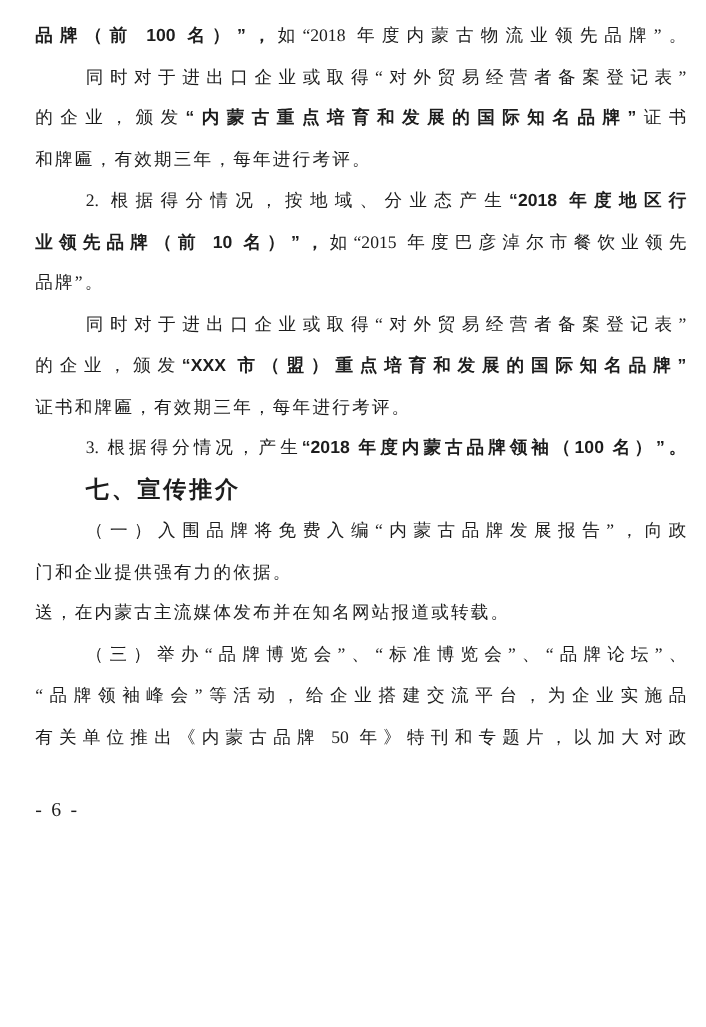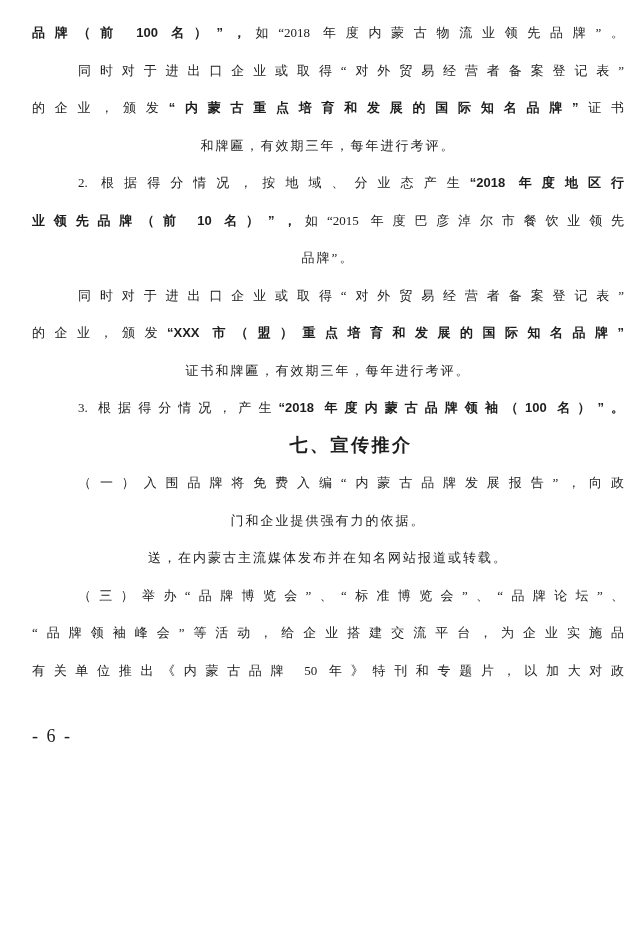"品牌（前 100 名）”，如“2018 年度内蒙古物流业领先品牌”。" .line { font-size: 13px -> 16px }
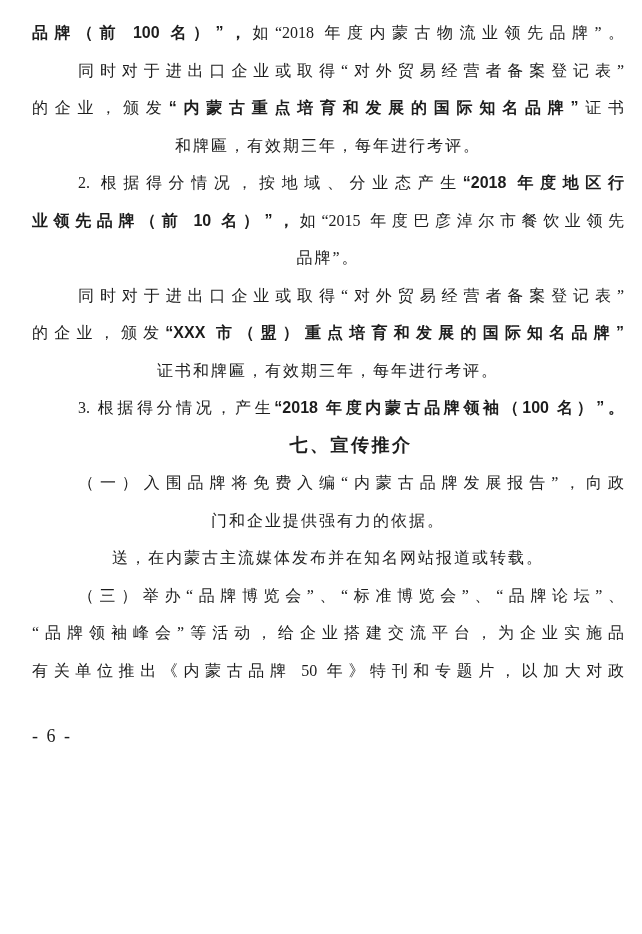"和牌匾，有效期三年，每年进行考评。" .line.nofill { text-align: center -> left }
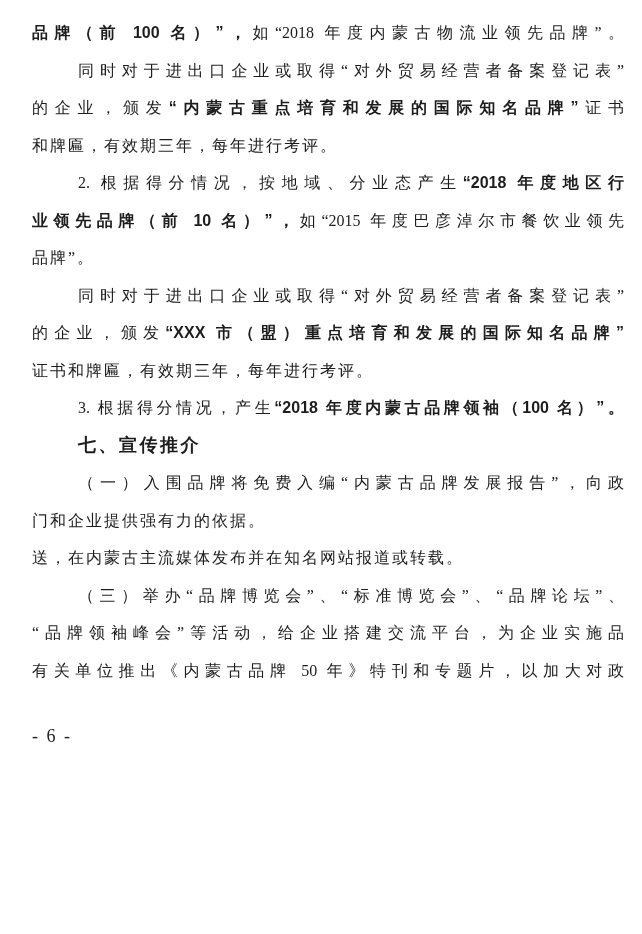"七、宣传推介" .line.heading { font-size: 18px -> 21px }
